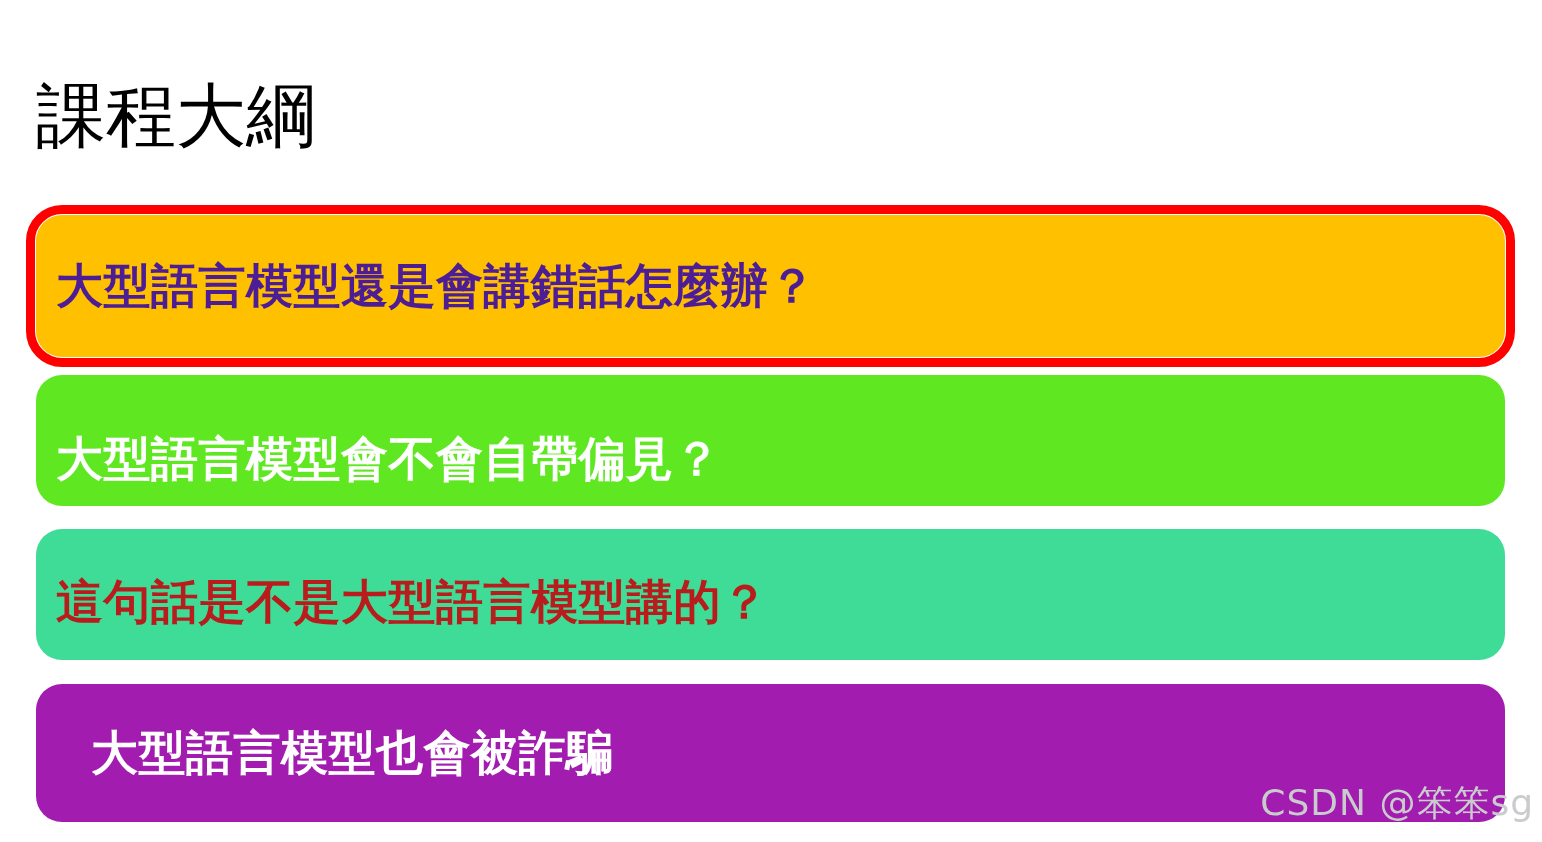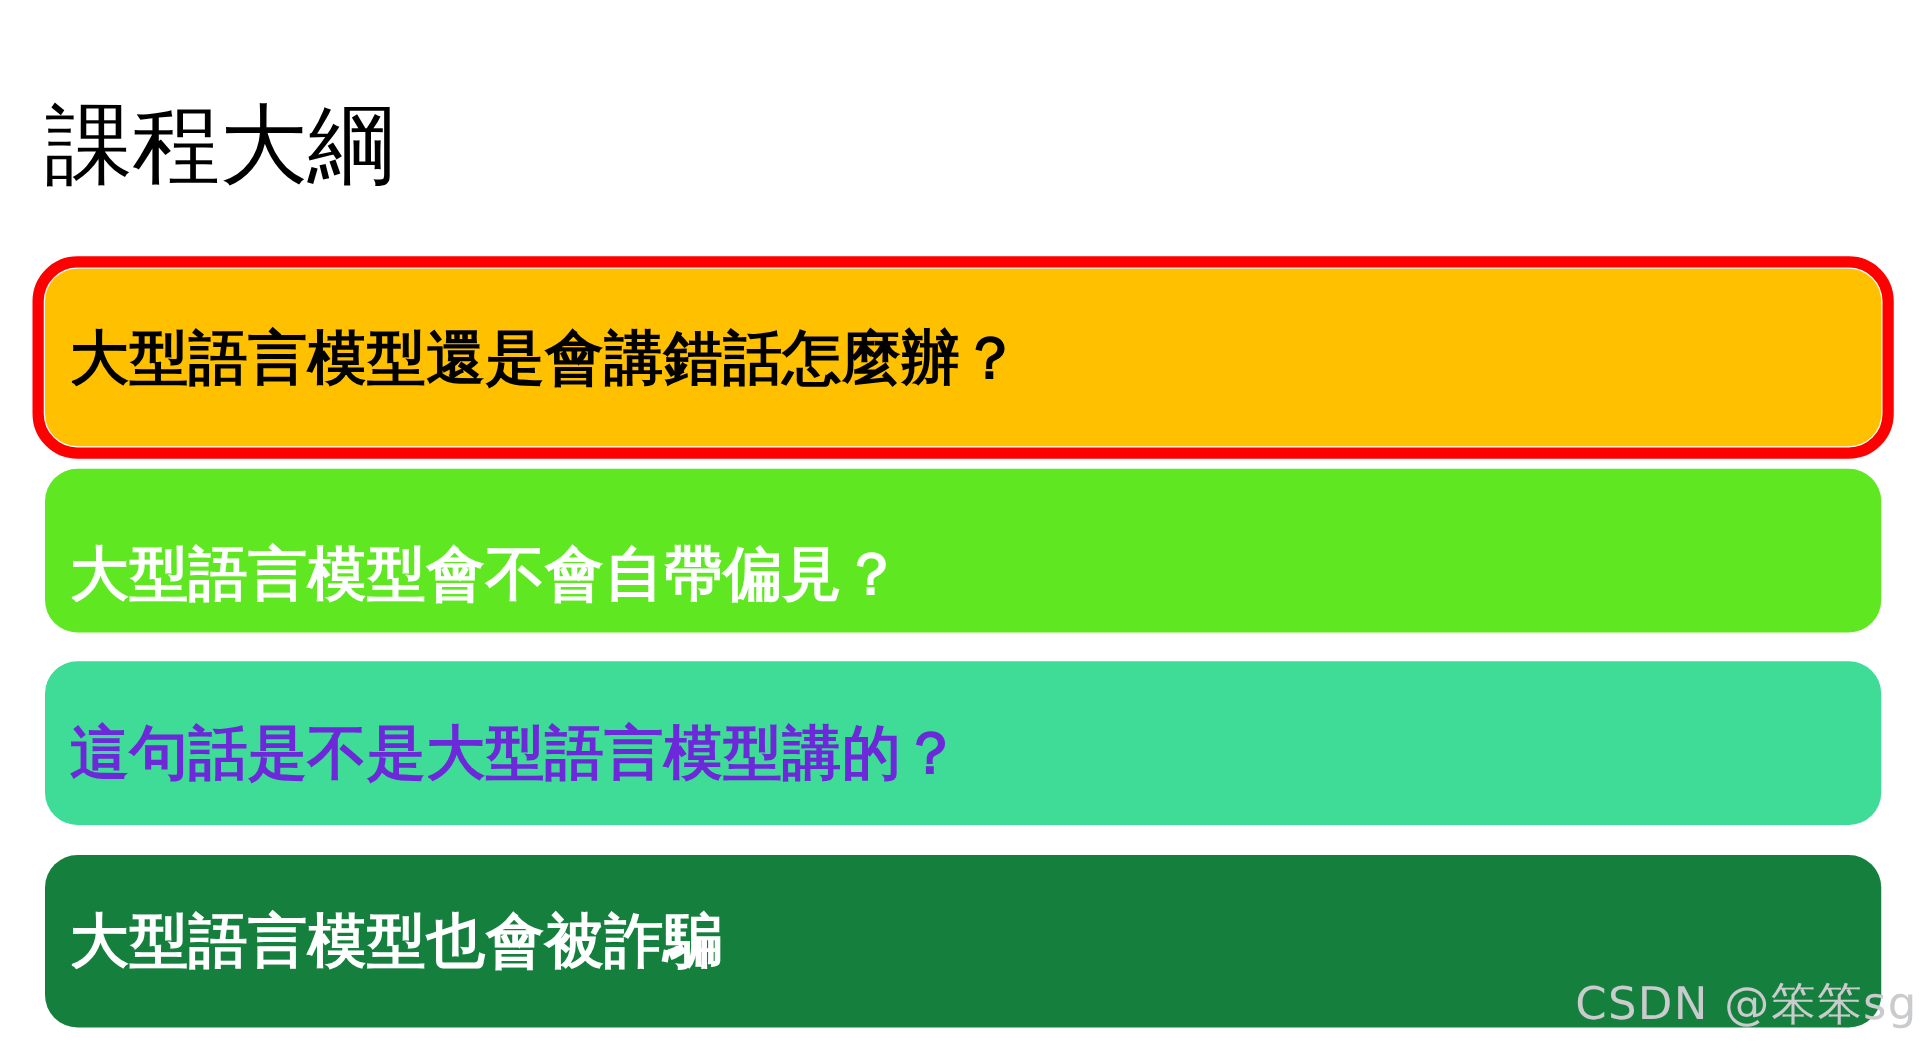"大型語言模型還是會講錯話怎麼辦？" span.bar-label { color: #000000 -> #4c1d95 }
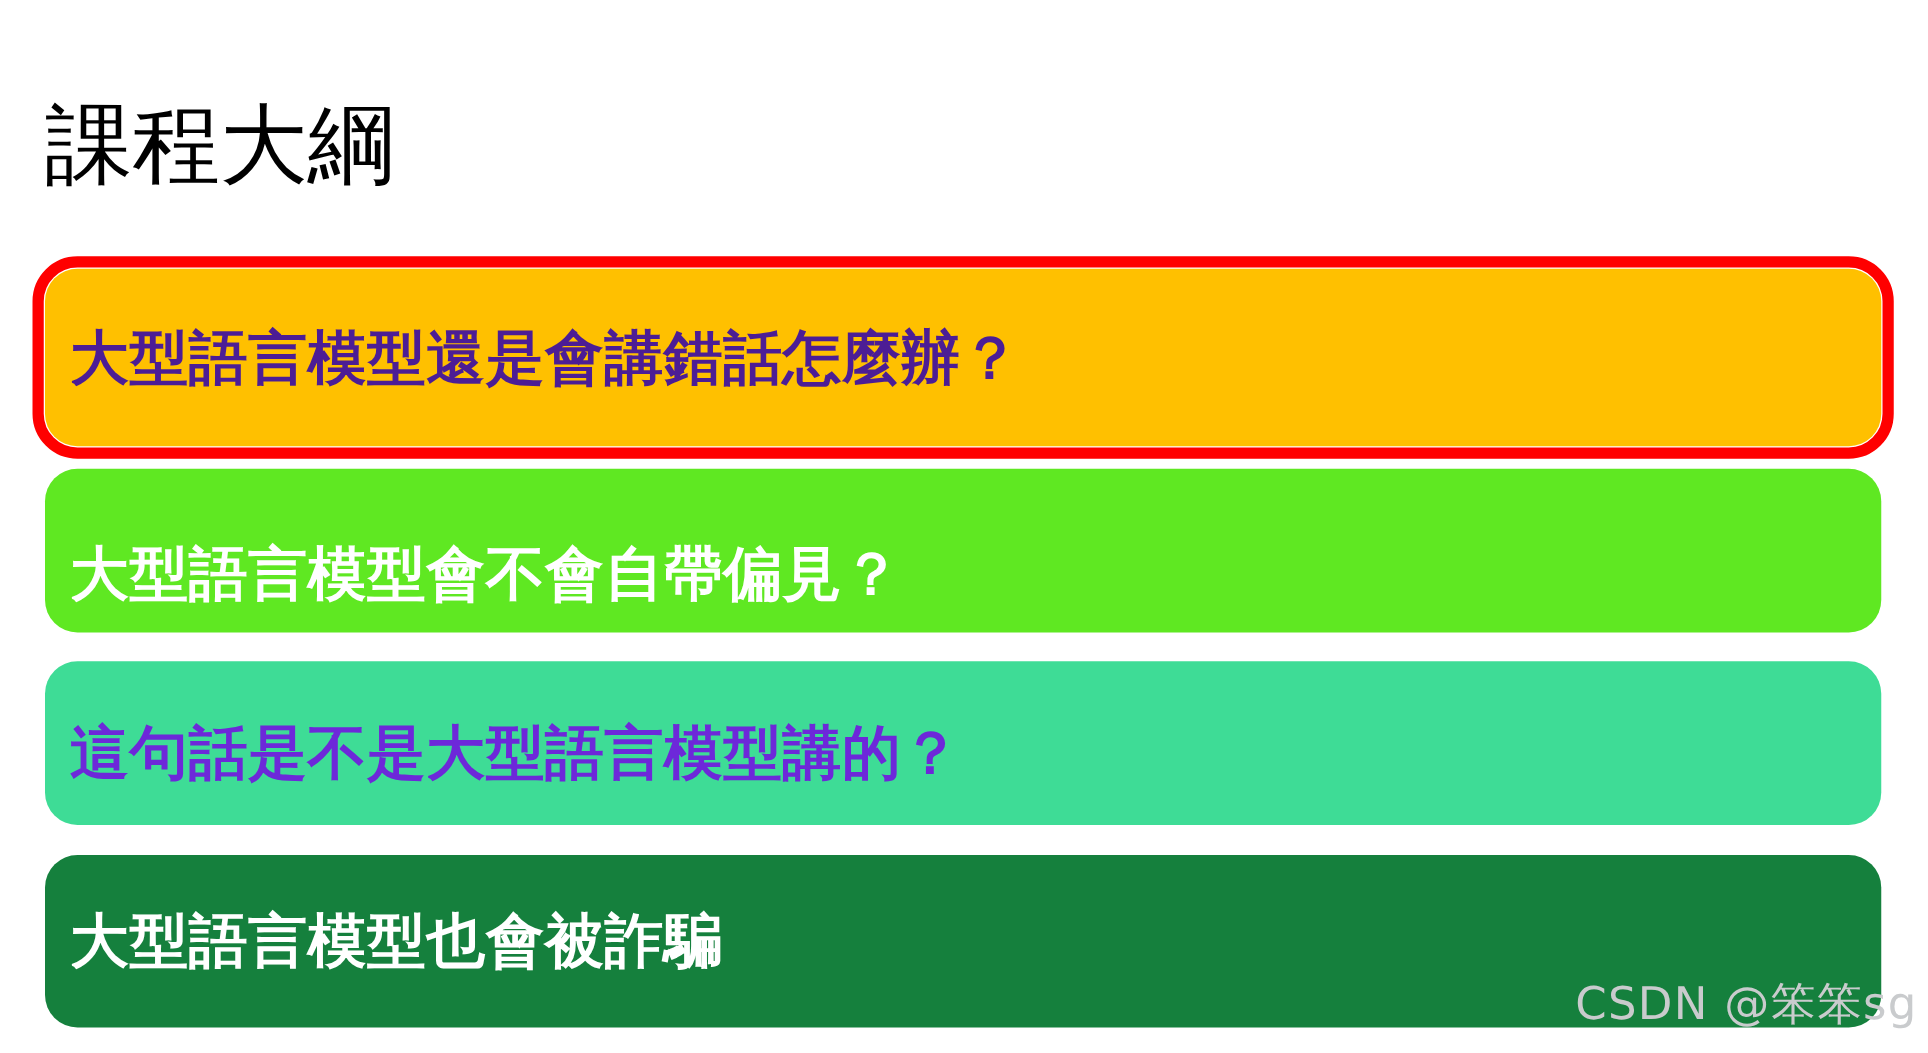"這句話是不是大型語言模型講的？" span.bar-label { color: #6d28d9 -> #b91c1c }
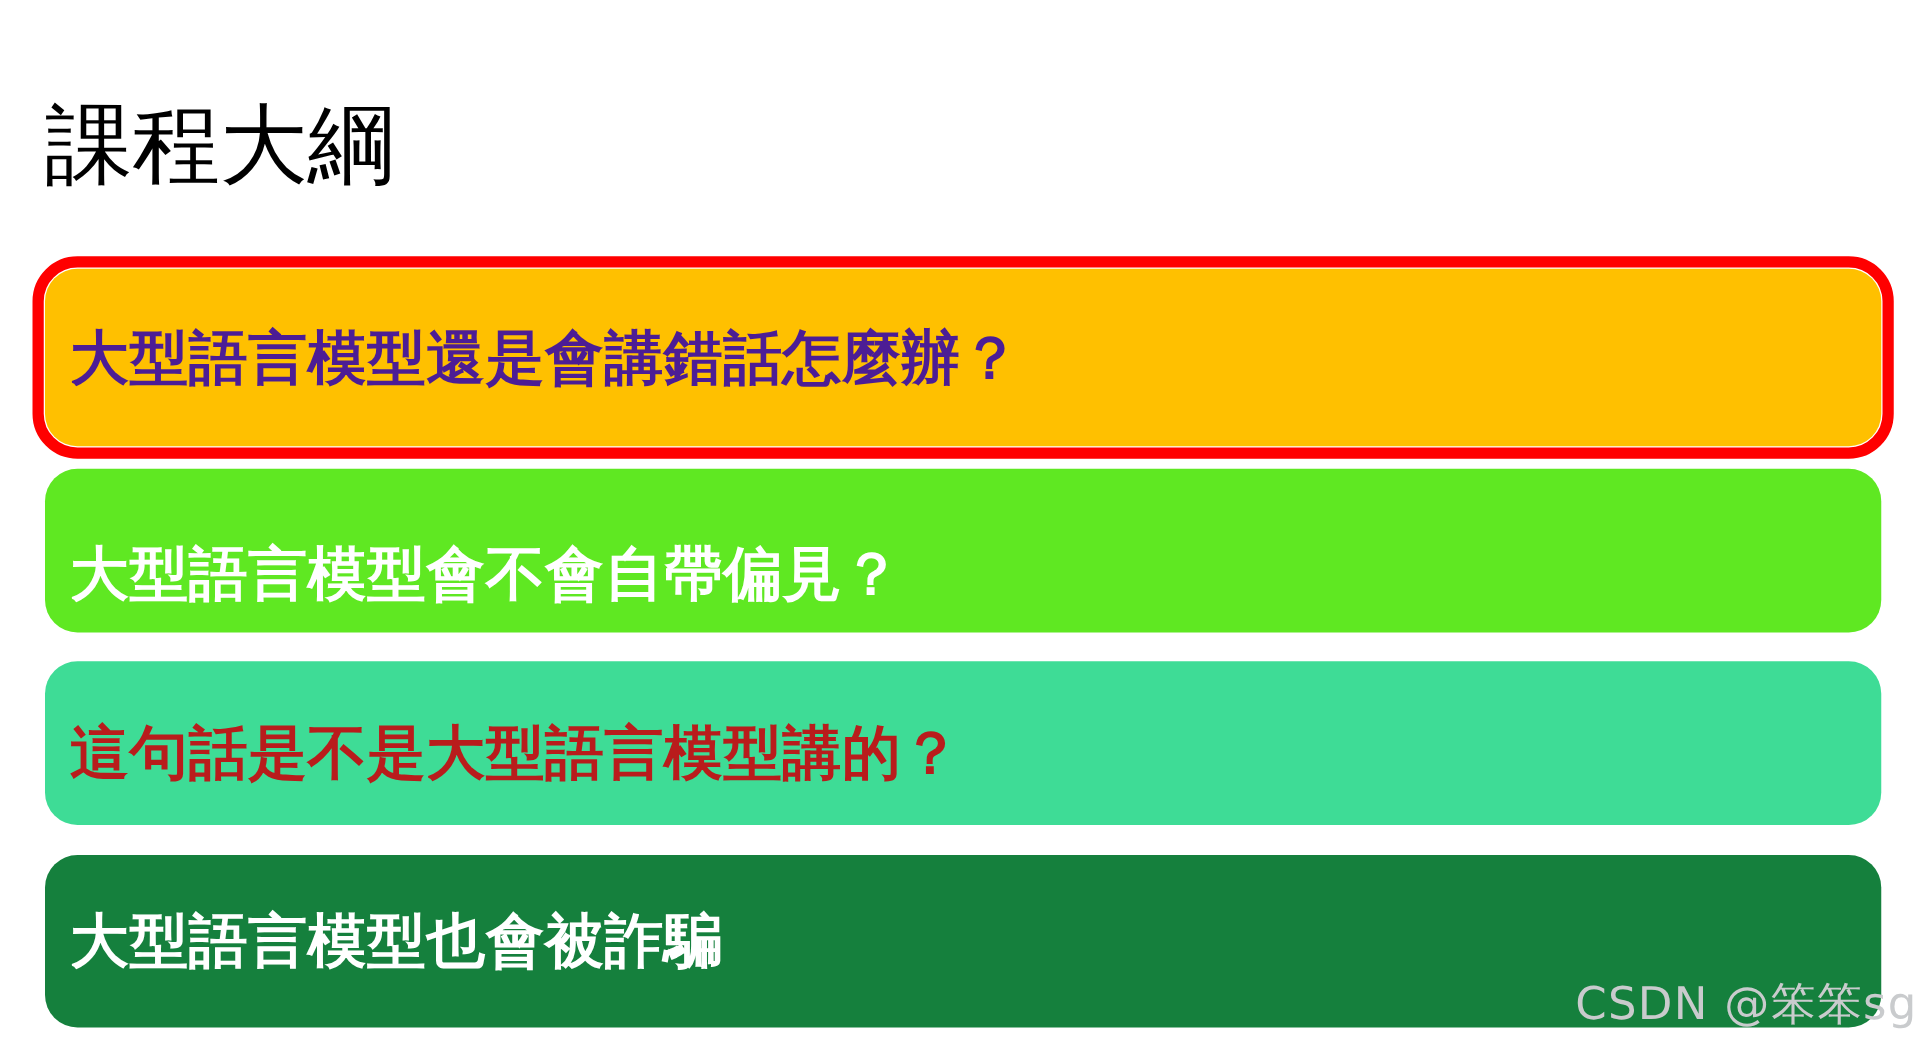"大型語言模型也會被詐騙" div.bar { background: #15803d -> #a21caf; padding-left: none -> 35px }
